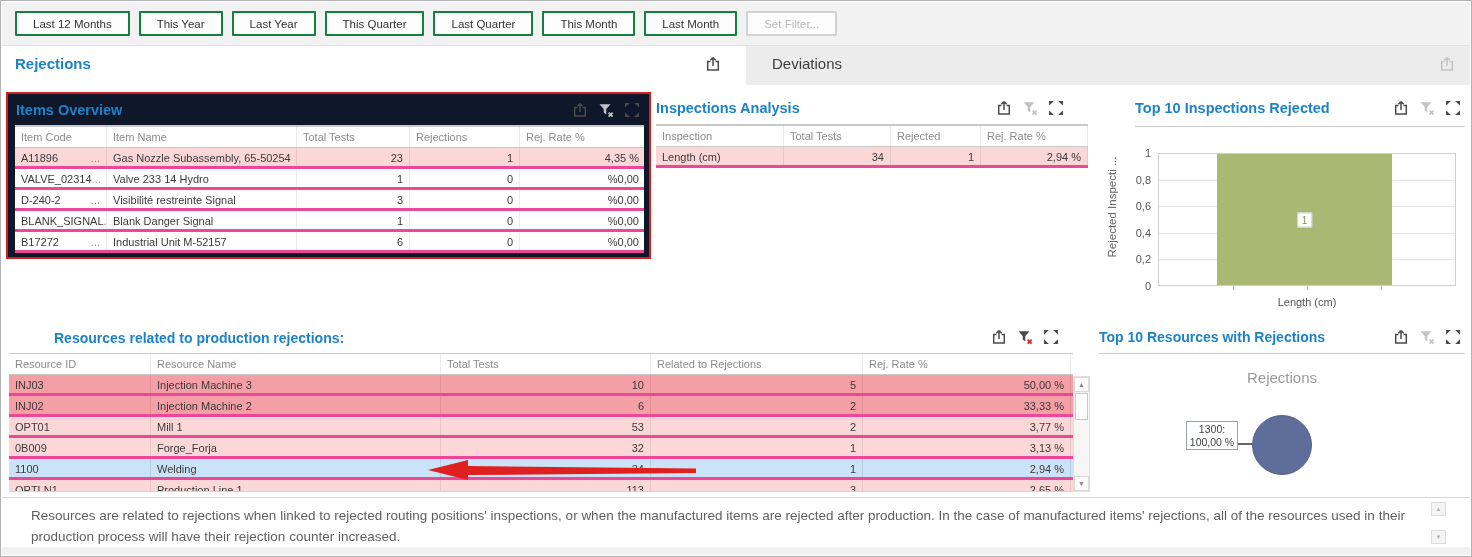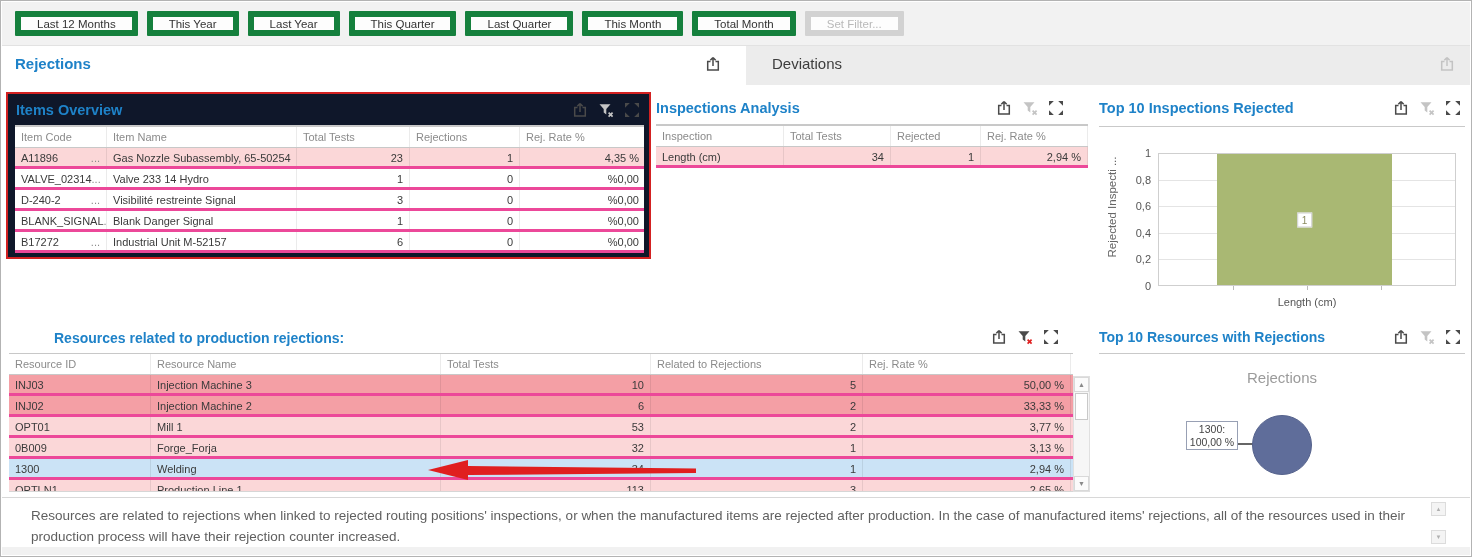"Last 12 Months" .fbtn { border: 6px solid #15803d -> 2px solid #15803d }
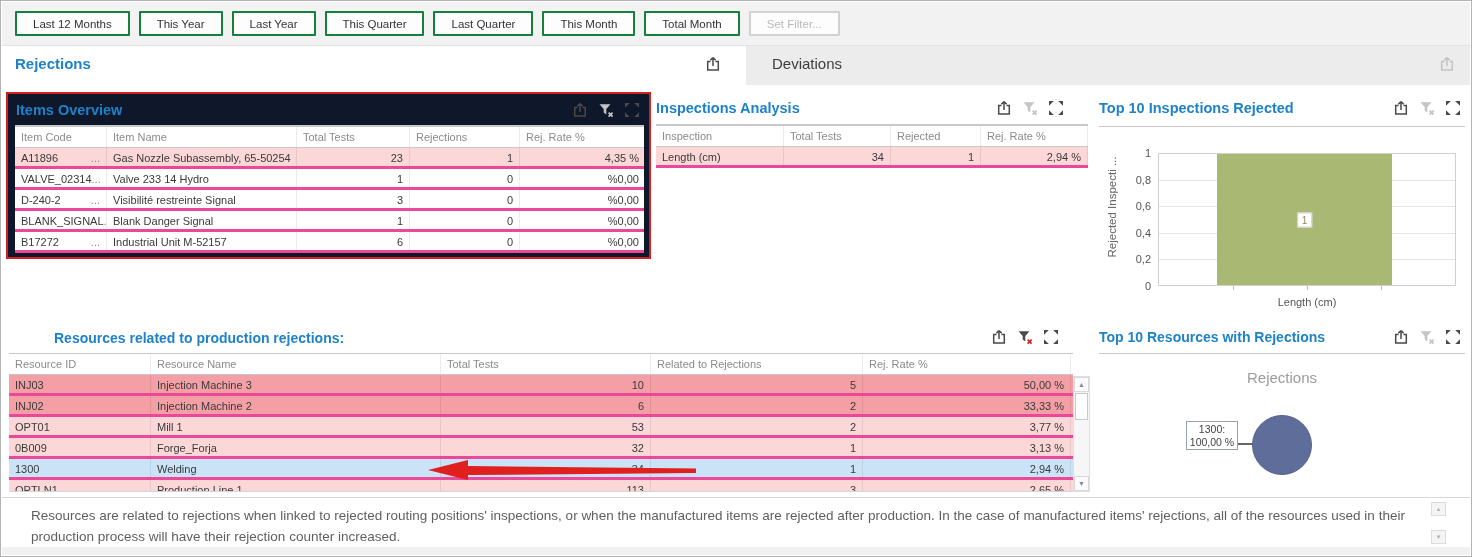"Total Month" button.fbtn { text: Total -> Last }
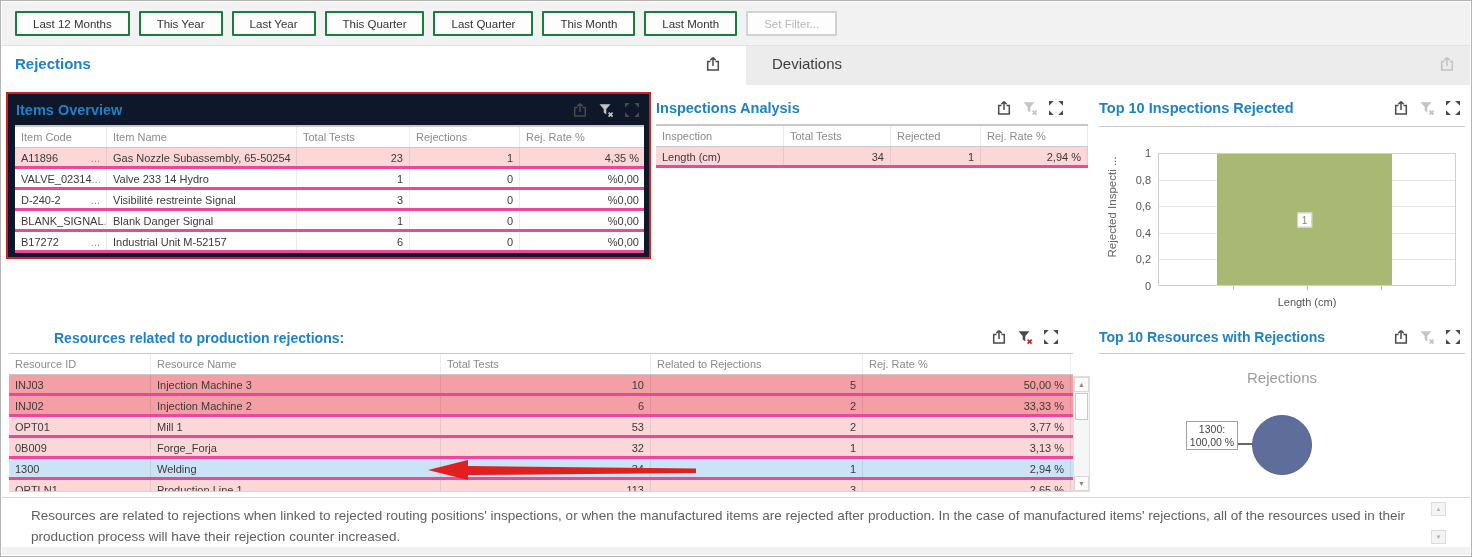"Top 10 Inspections Rejected" .top10i-title-row { margin-left: none -> 36px }
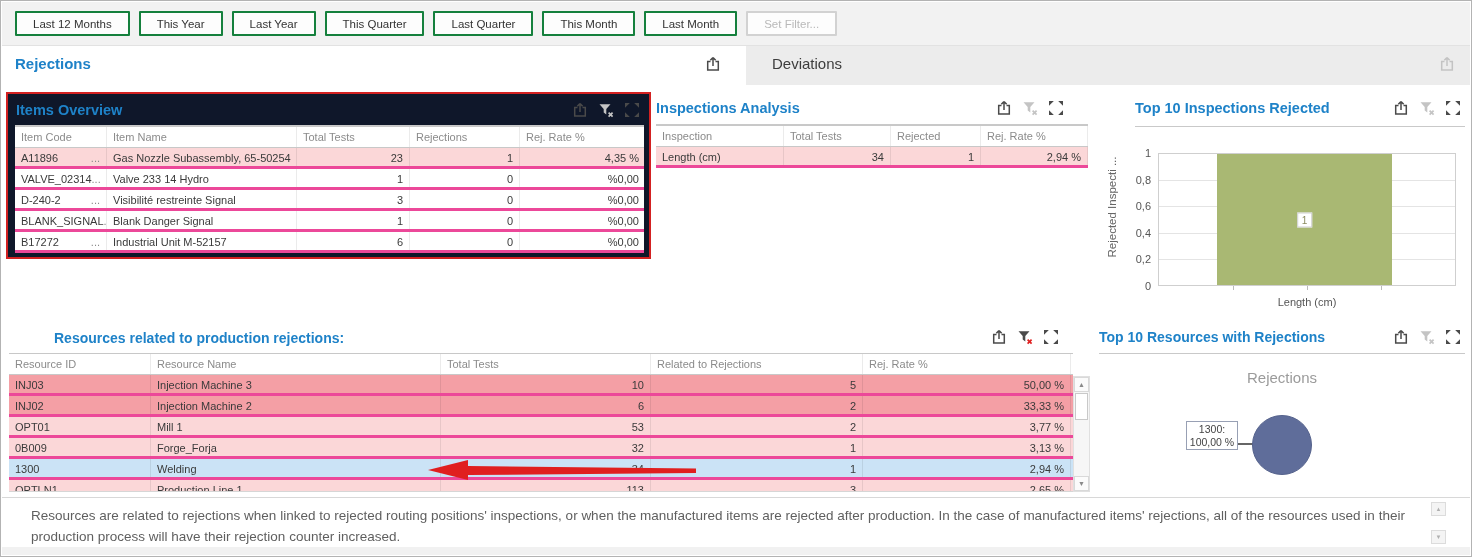"1300" div.tcell { text: 1300 -> 1100 }
